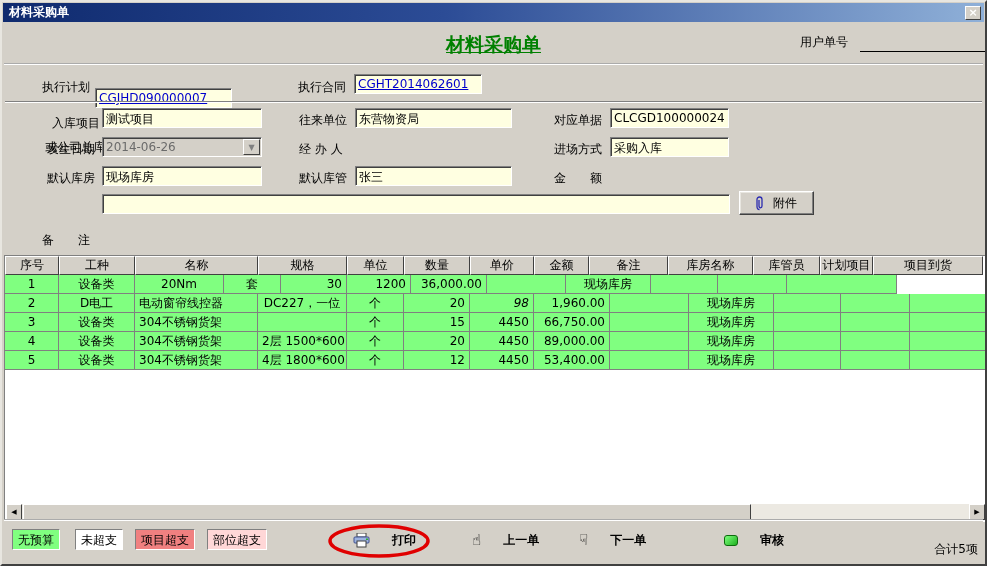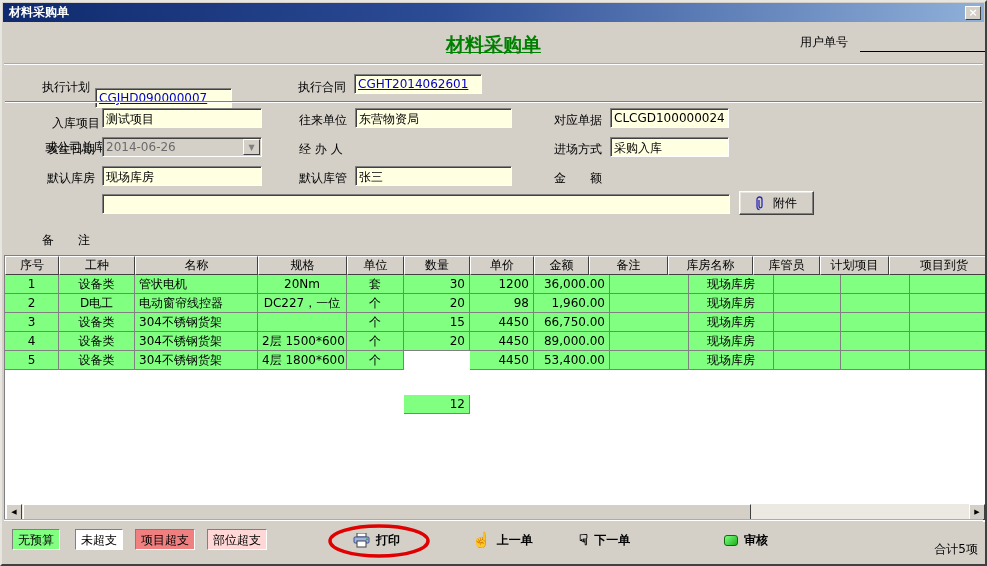"计划项目" div.hcell { width: 69px -> 53px }
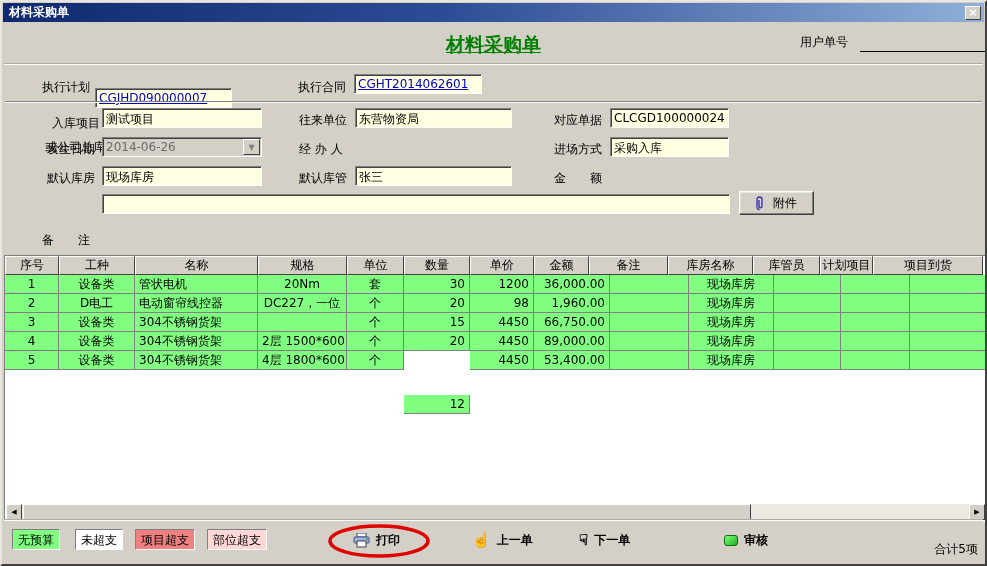"管状电机" div.tcell { html: <div>管状电机</div> -> none }
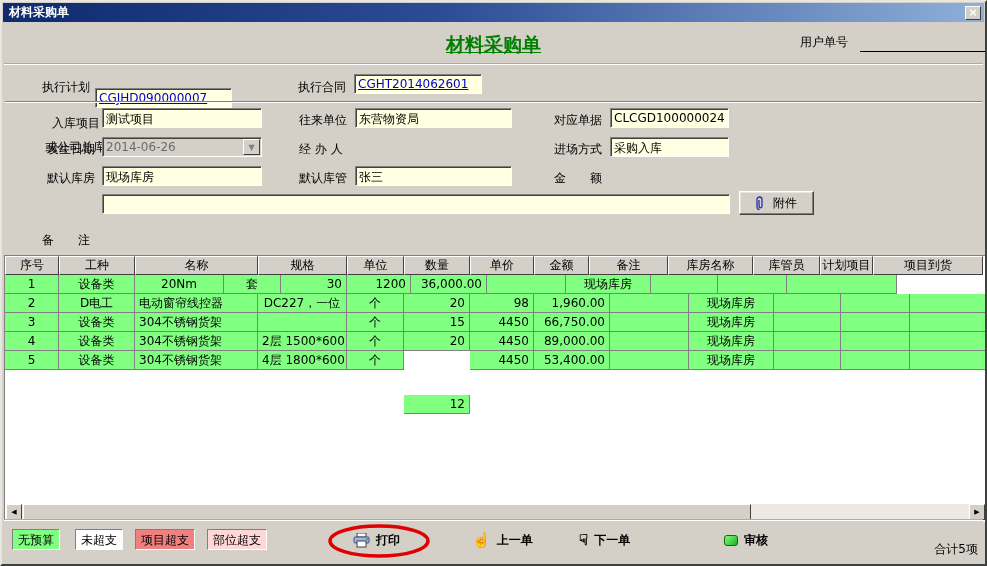"98" div.tcell { font-style: none -> italic }
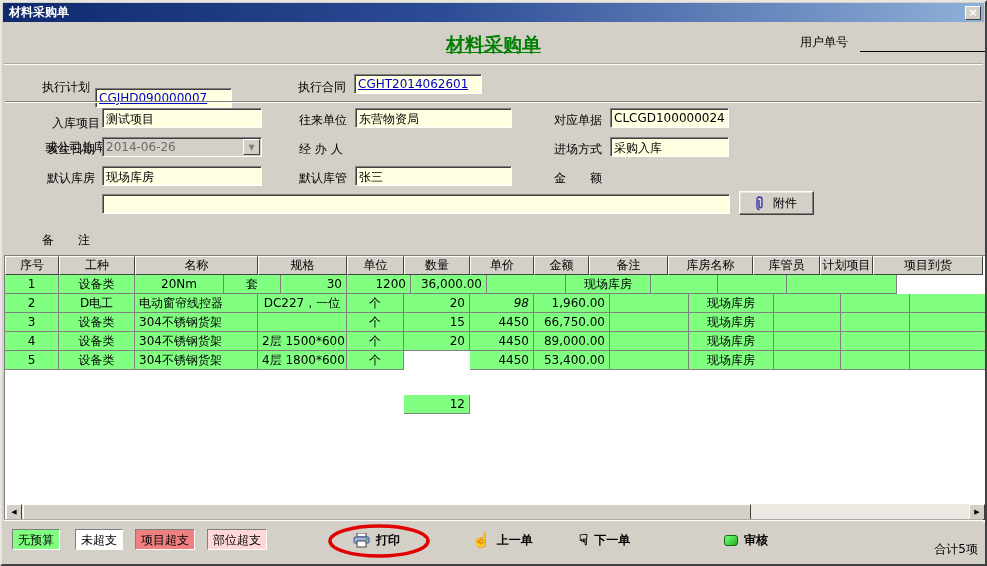"12" div.tcell { margin-top: 44px -> none }
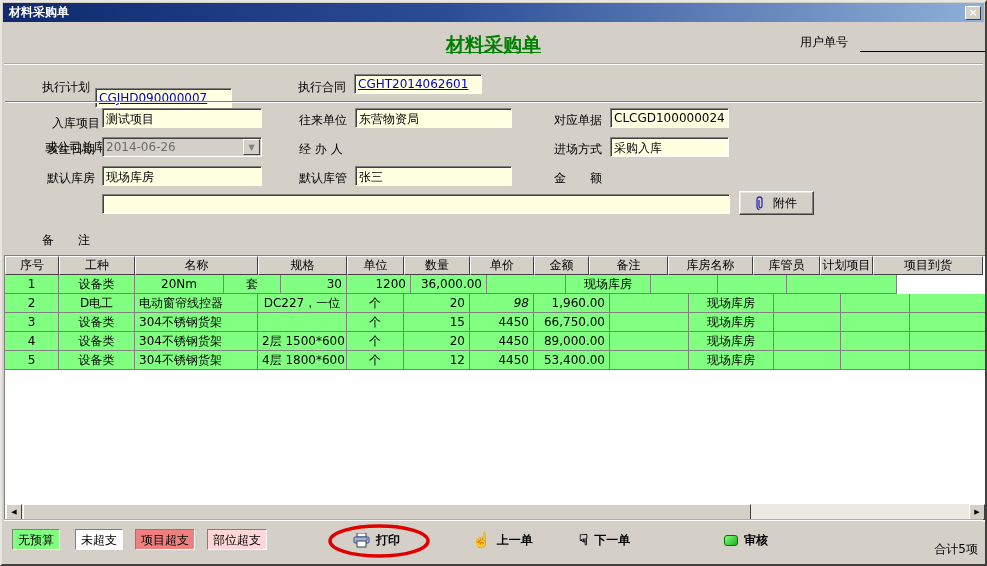"打印" .foot-act { font-family: Liberation Serif, serif -> none; gap: 6px -> 22px }
